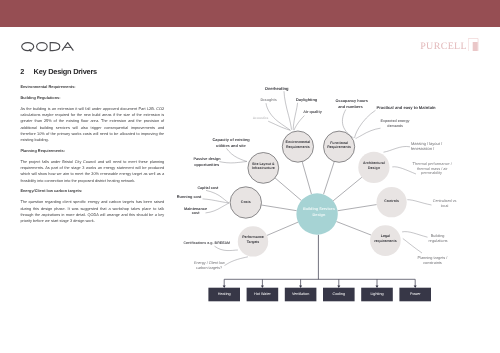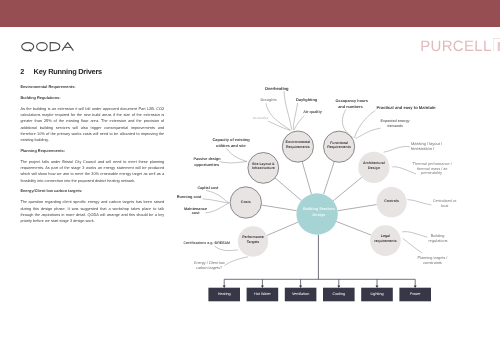"PURCELL" .purcell-word { font-family: Liberation Sans, sans-serif -> Liberation Serif, serif; font-size: 15px -> 10px }
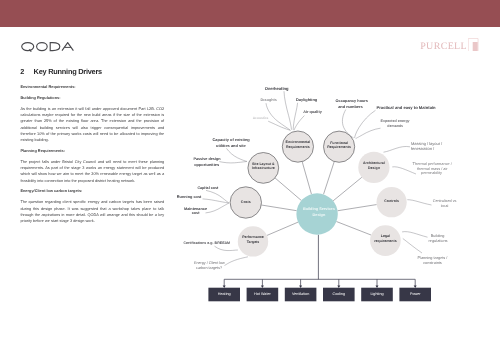"Key Running Drivers" div.sec-title { text: Running -> Design }
